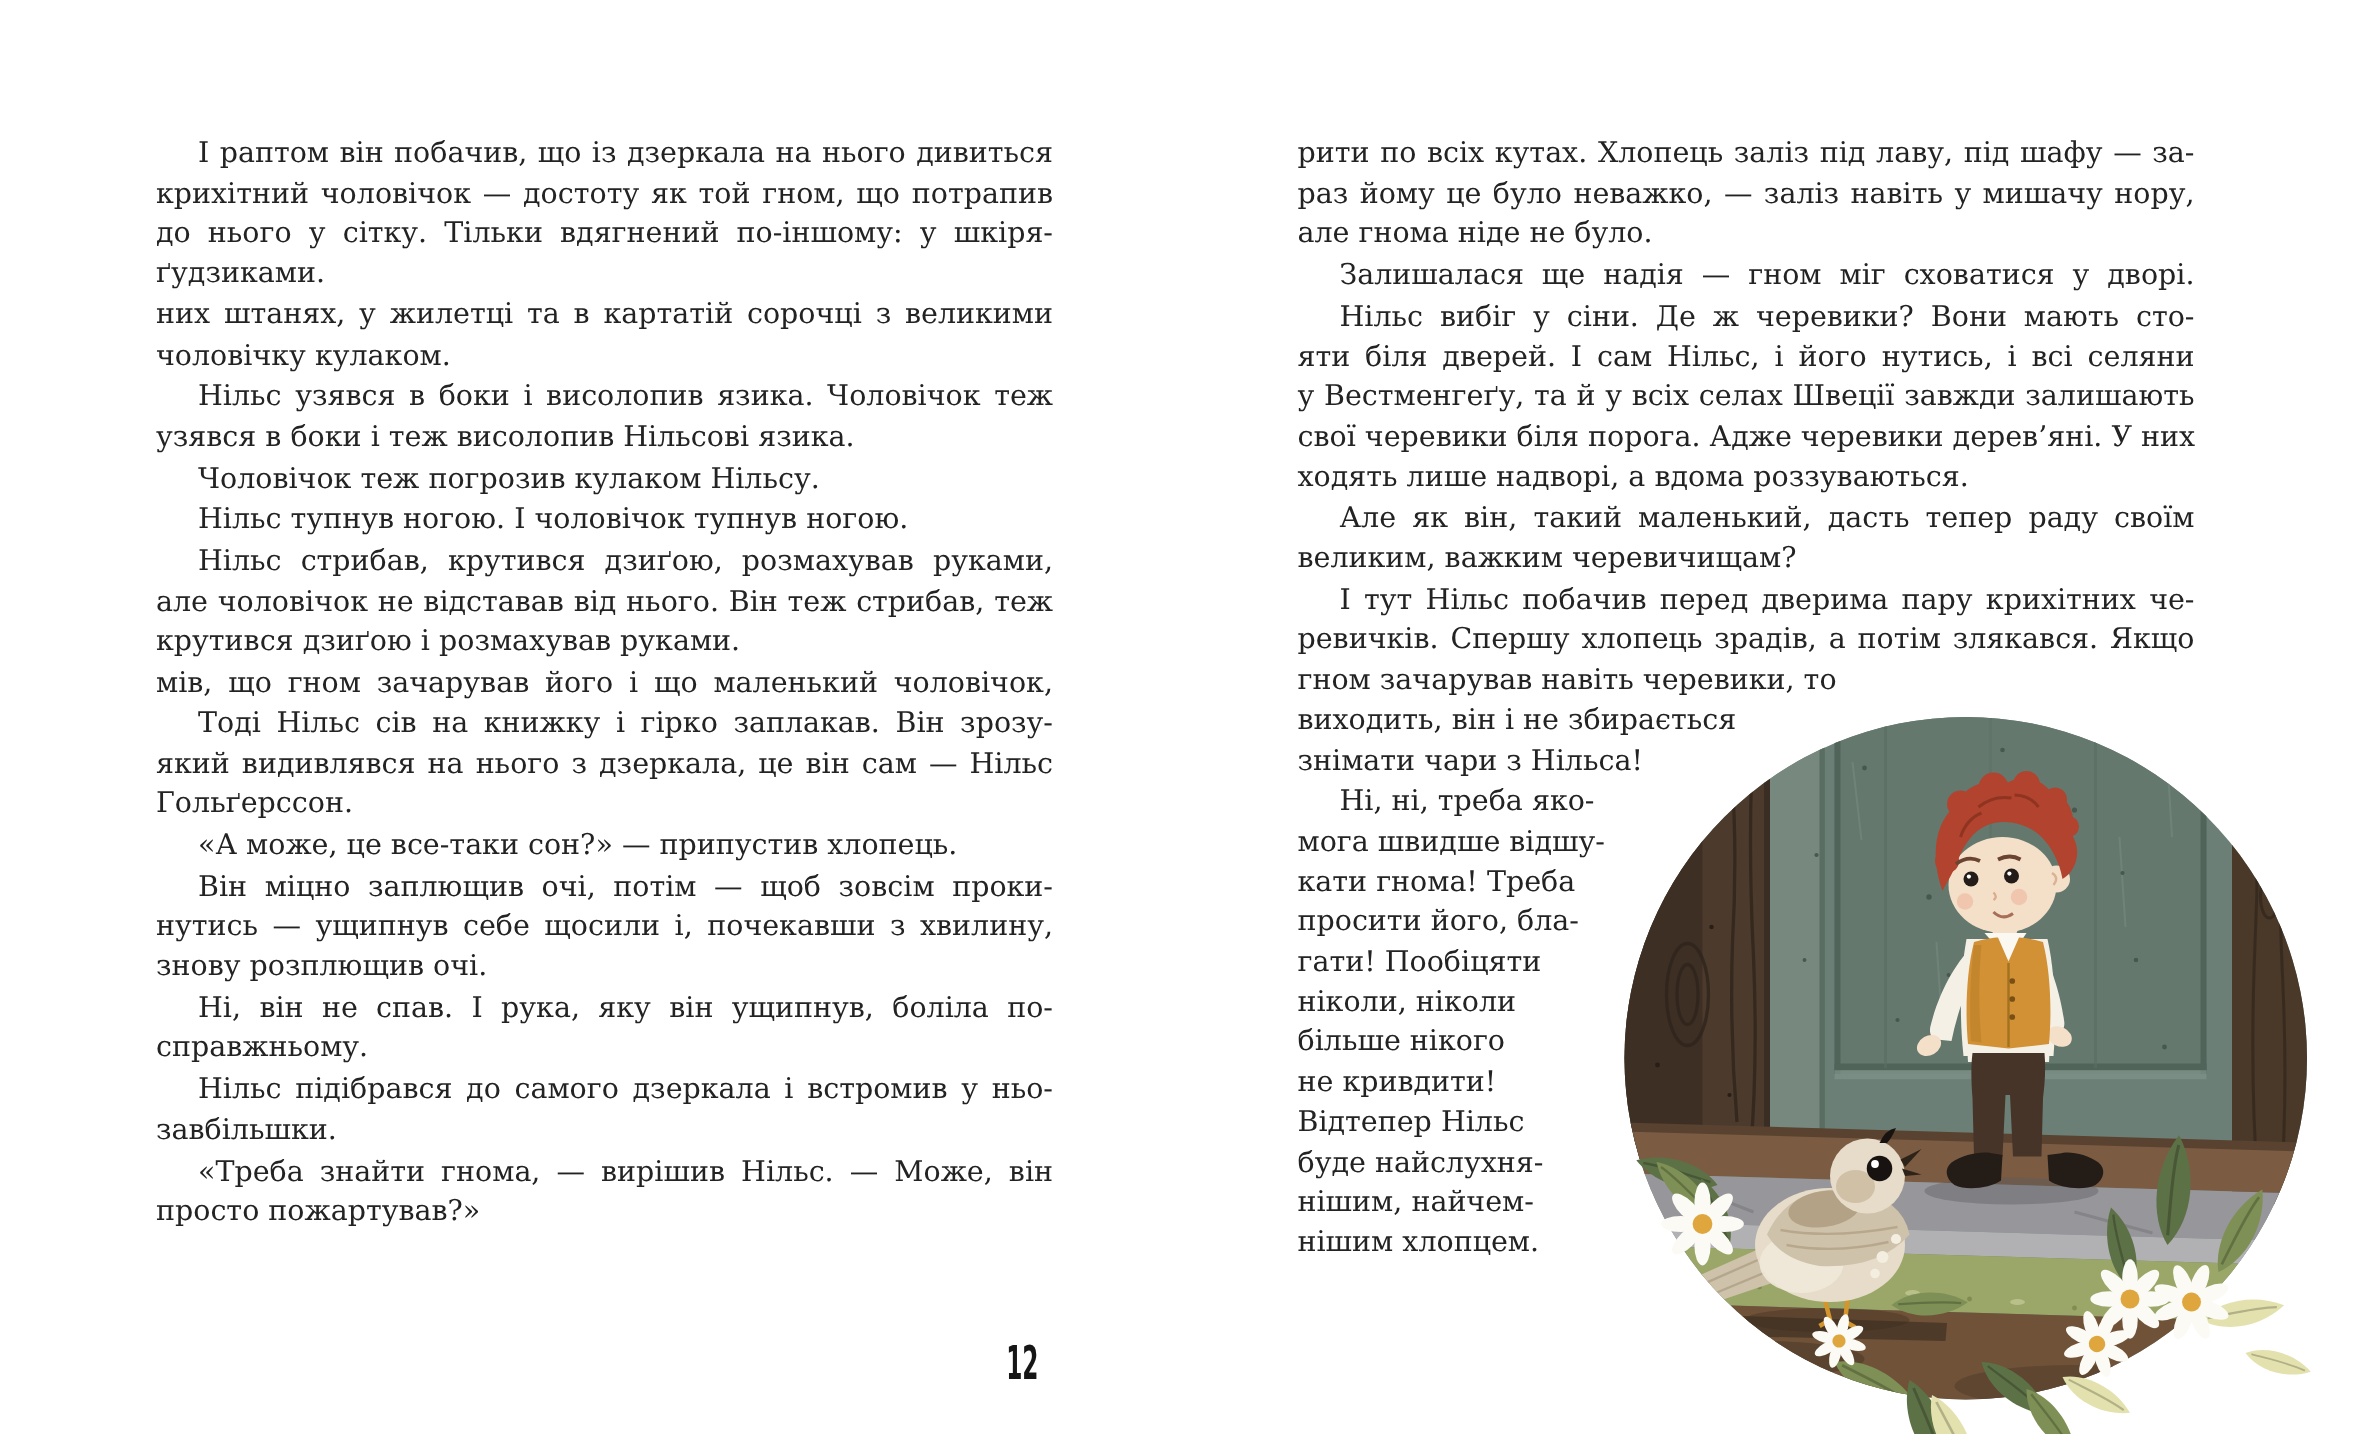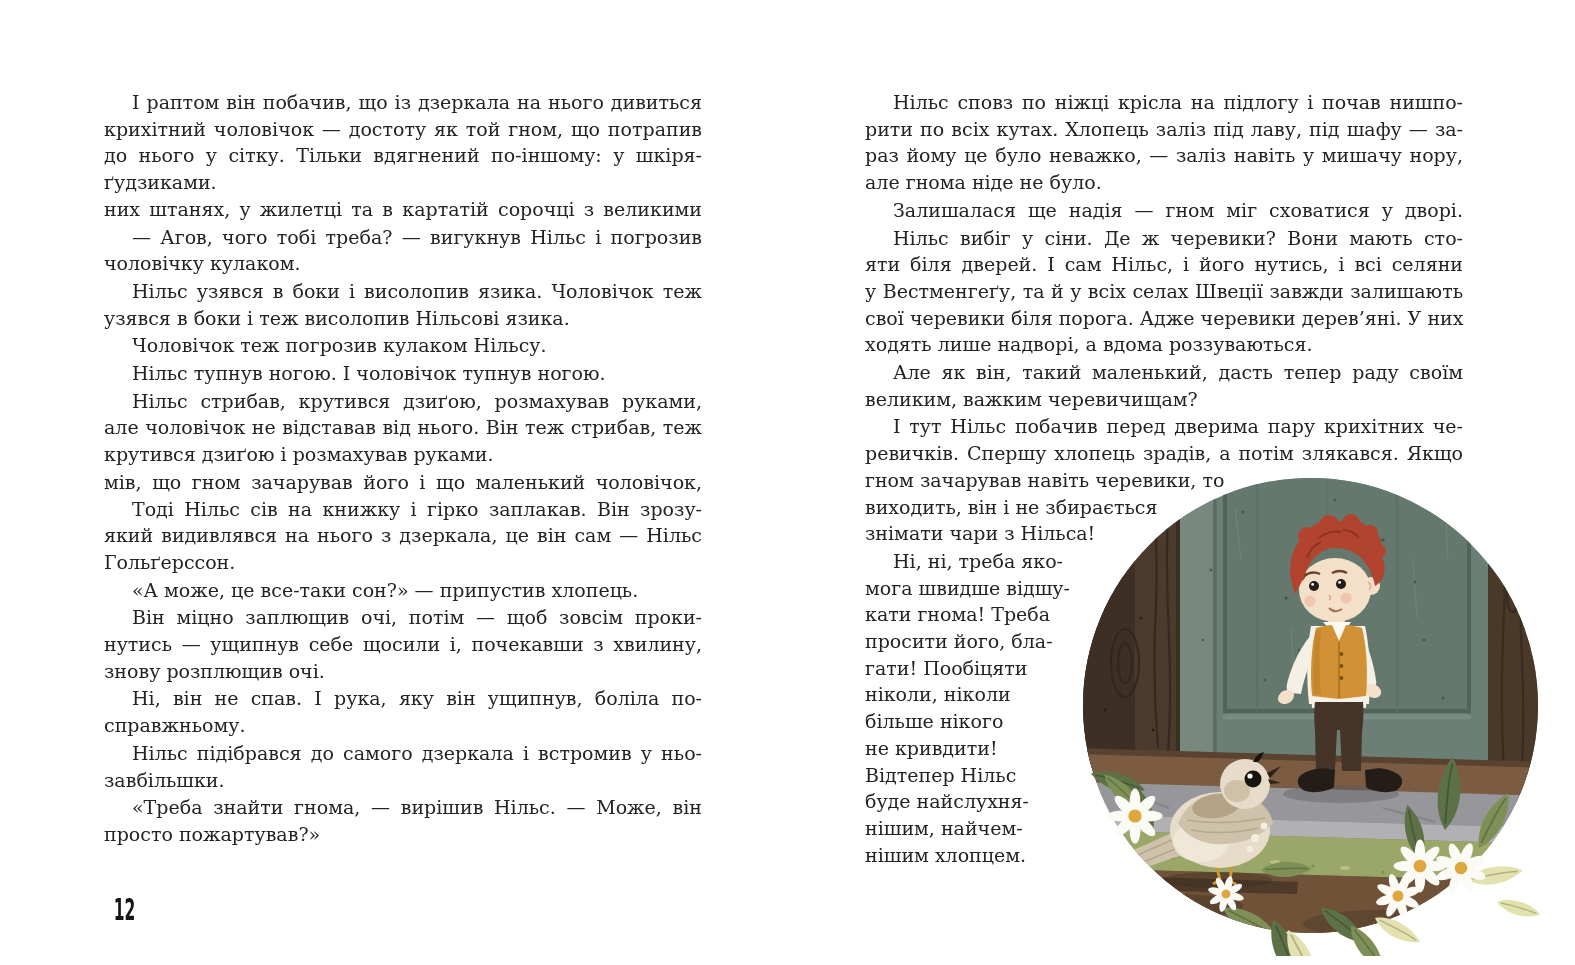"Нільс сповз по ніжці крісла" div.line { html: <div>Нільс сповз по ніжці крісла на підлогу і почав нишпо-</div> -> none }
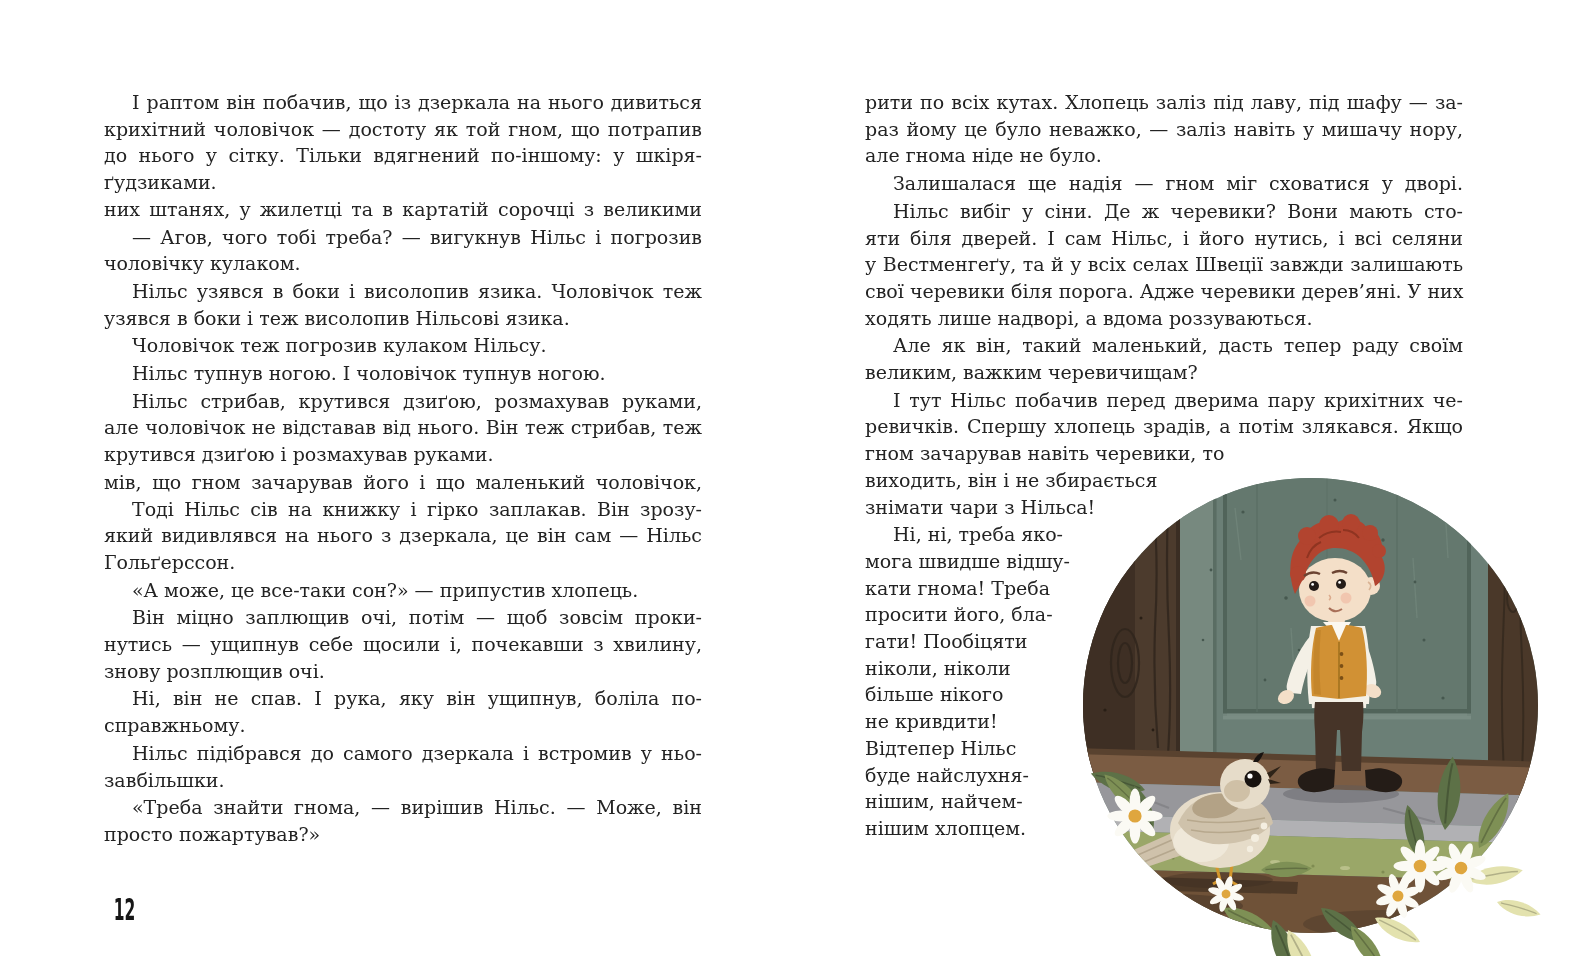"— Агов, чого тобі треба?" div.line { html: <div>— Агов, чого тобі треба? — вигукнув Нільс і погрозив</div> -> none }
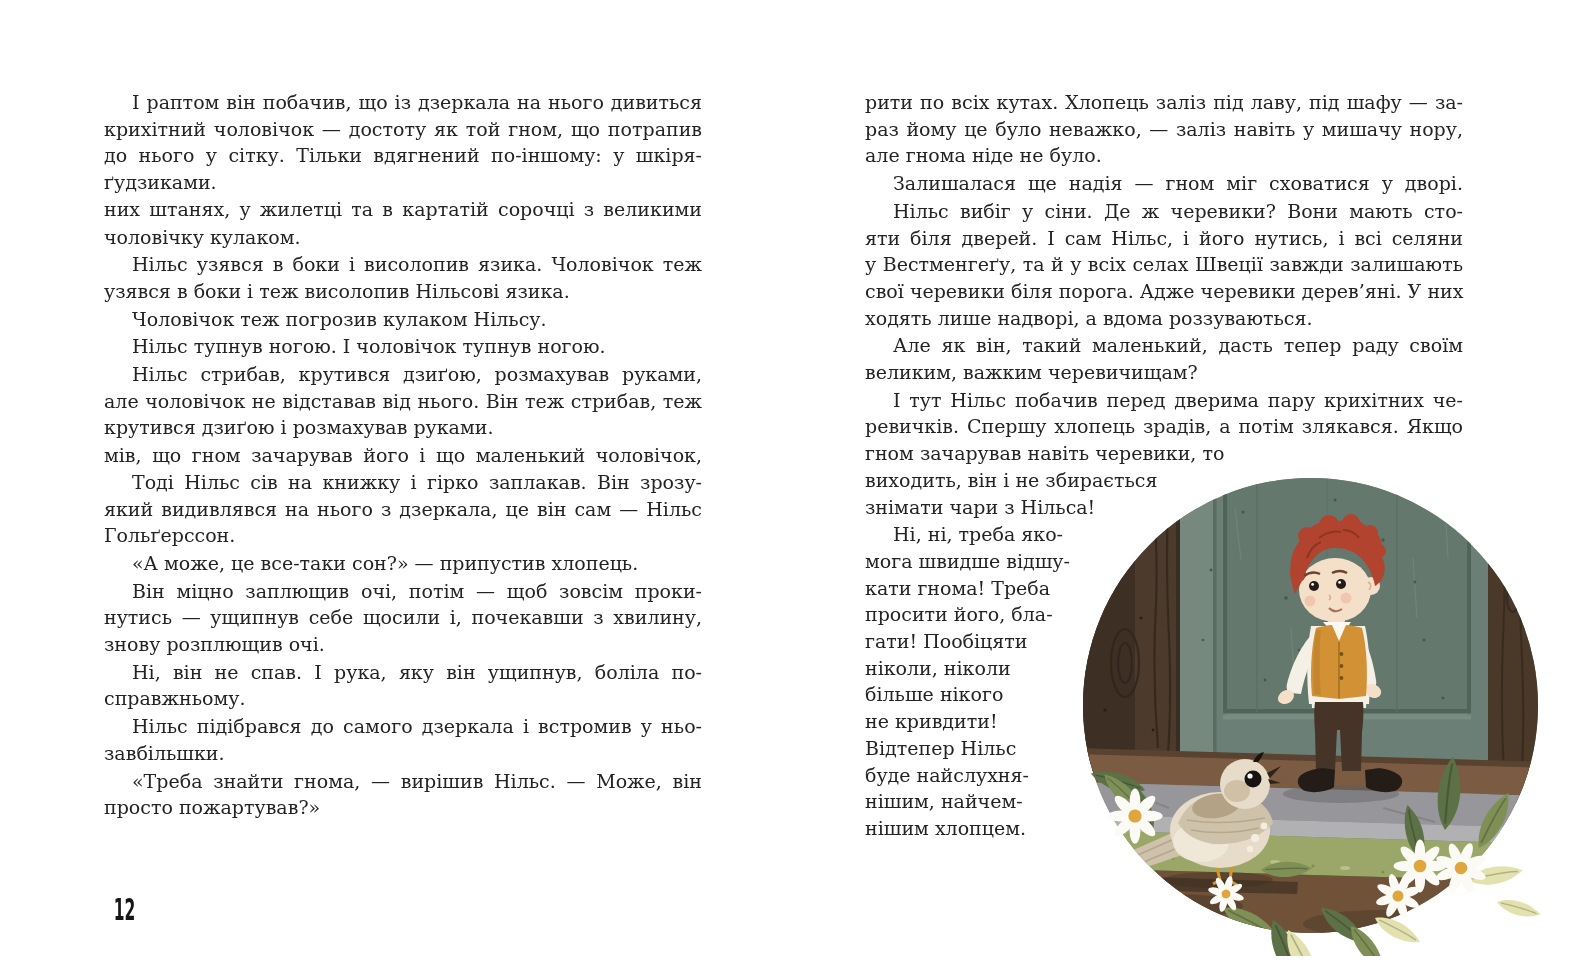"12" .page-number { text-align: left -> right }
